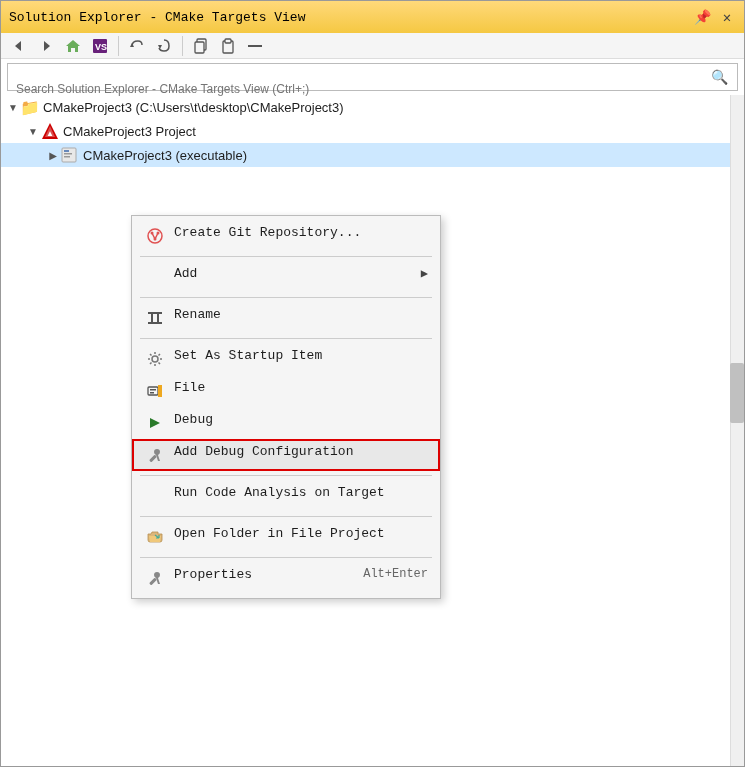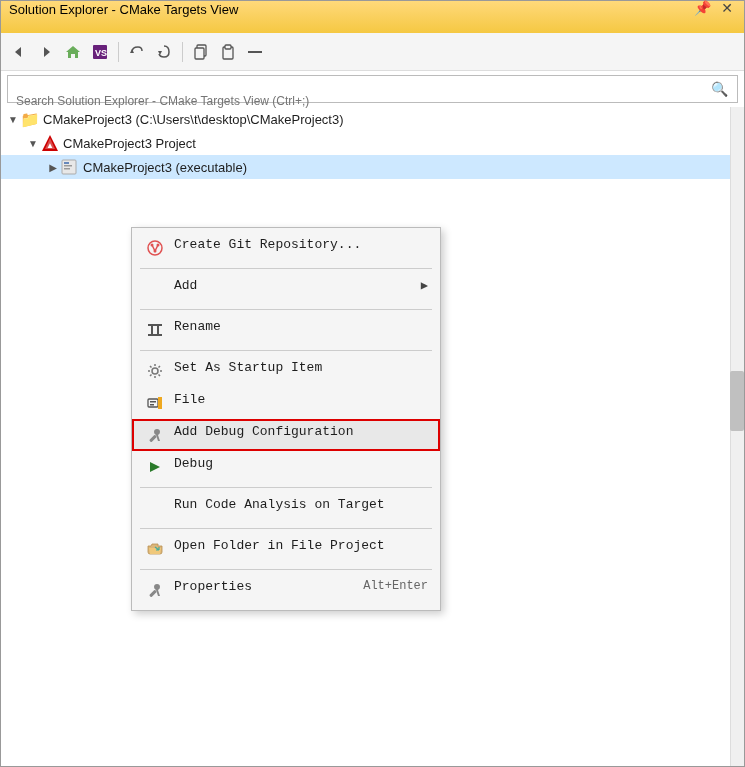"Solution Explorer - CMake Targets" .title-bar { align-items: flex-end -> center; font-family: none -> Liberation Mono, monospace }
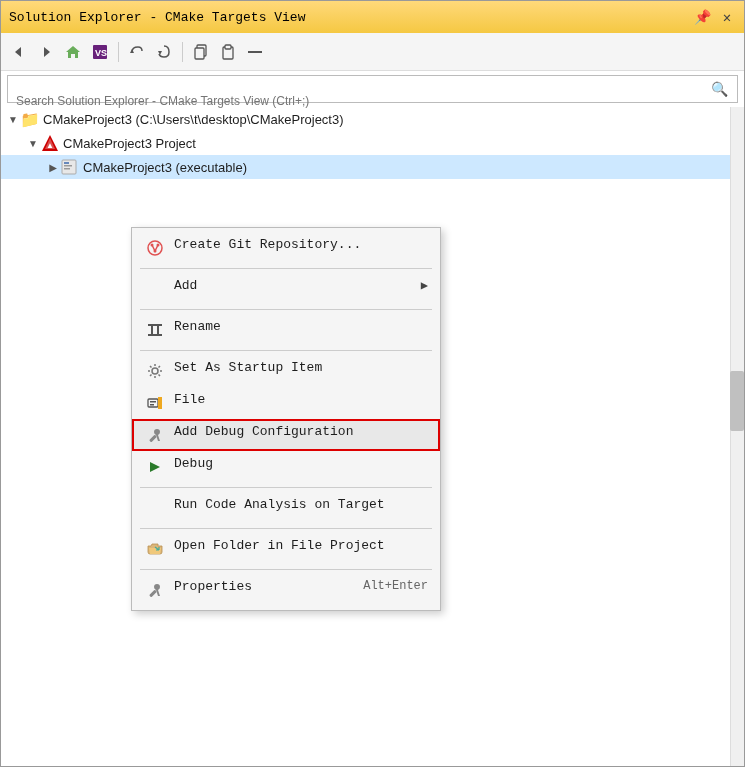"VS" .toolbar { height: 38px -> 26px }
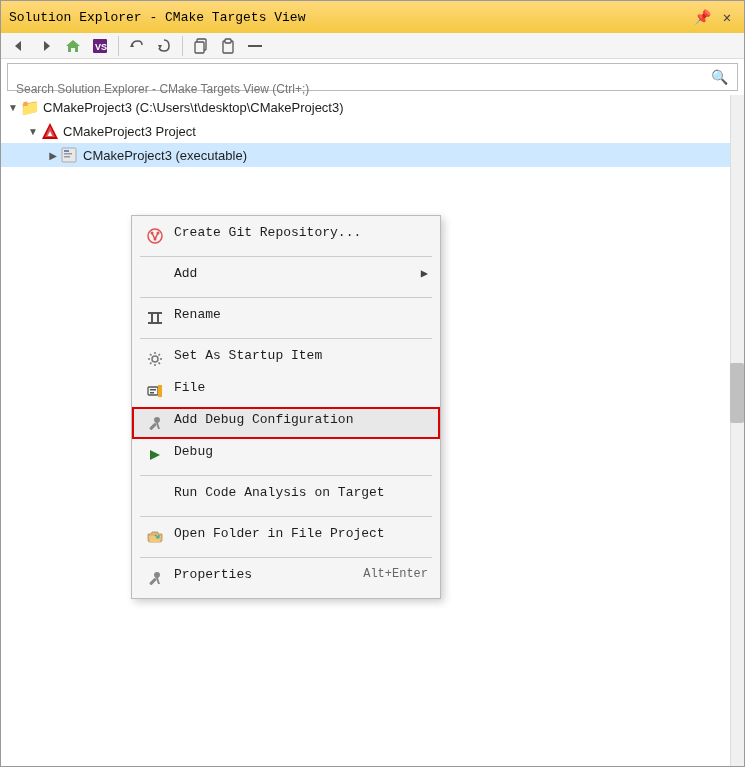"Add Debug Configuration" div.menu-item { order: before "Debug" -> after "Debug" }
